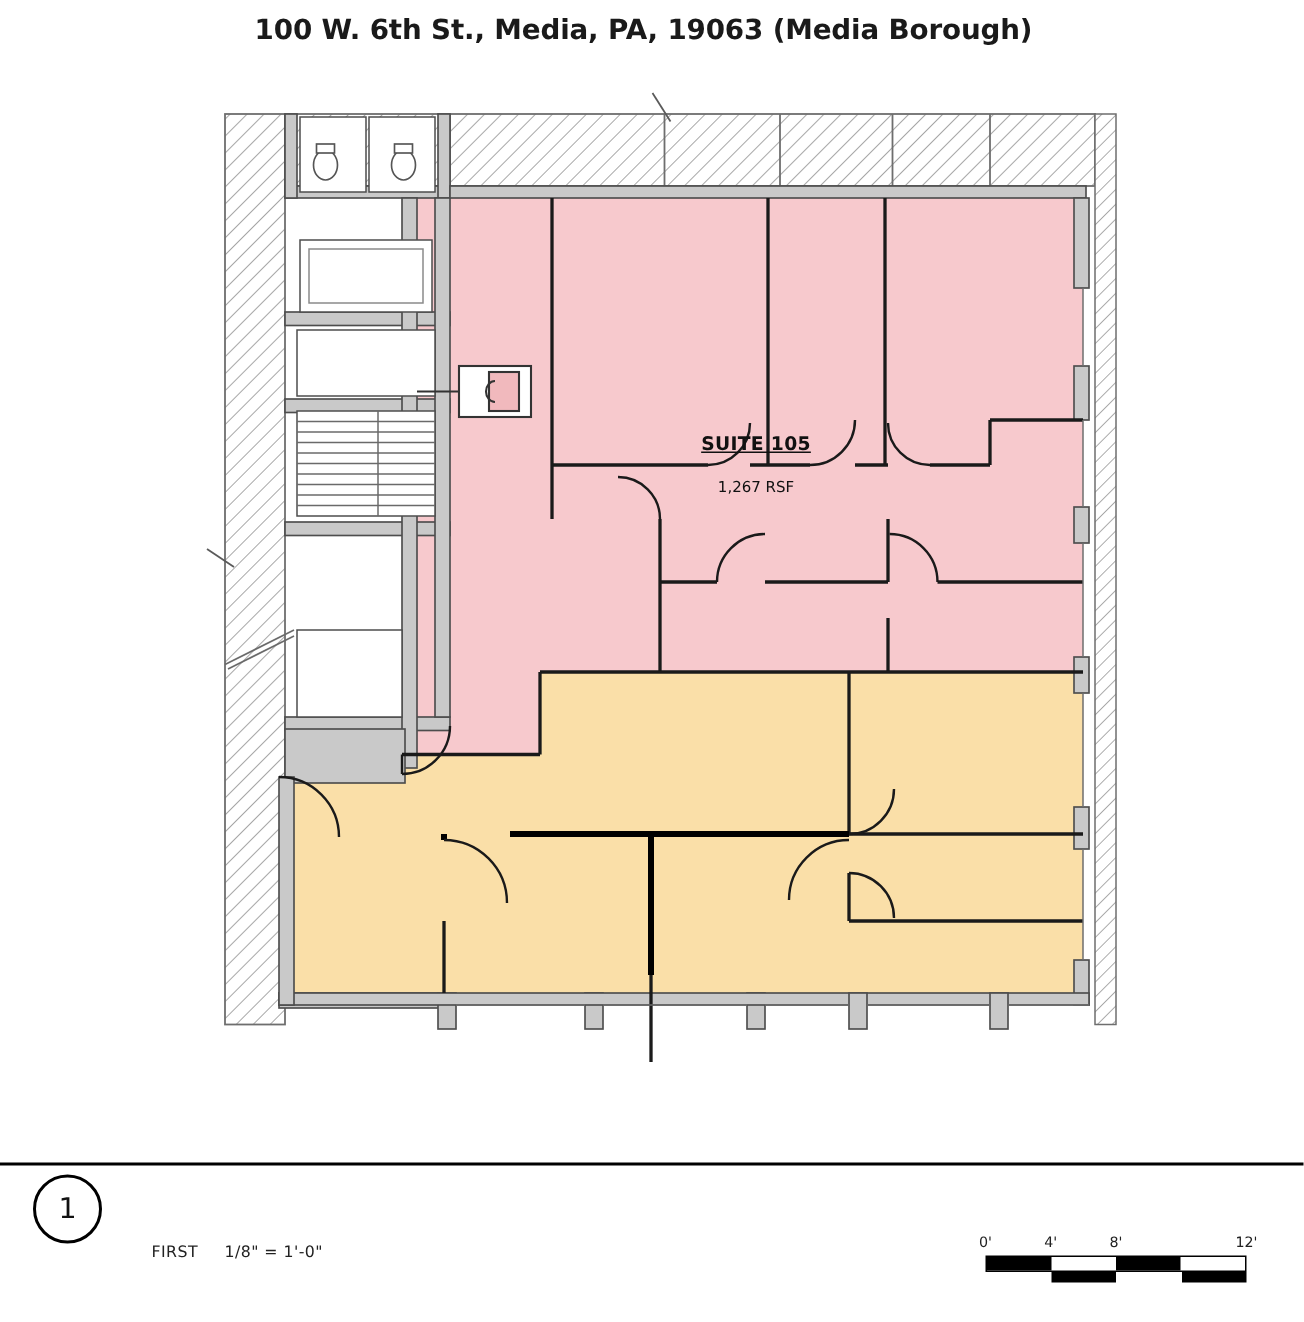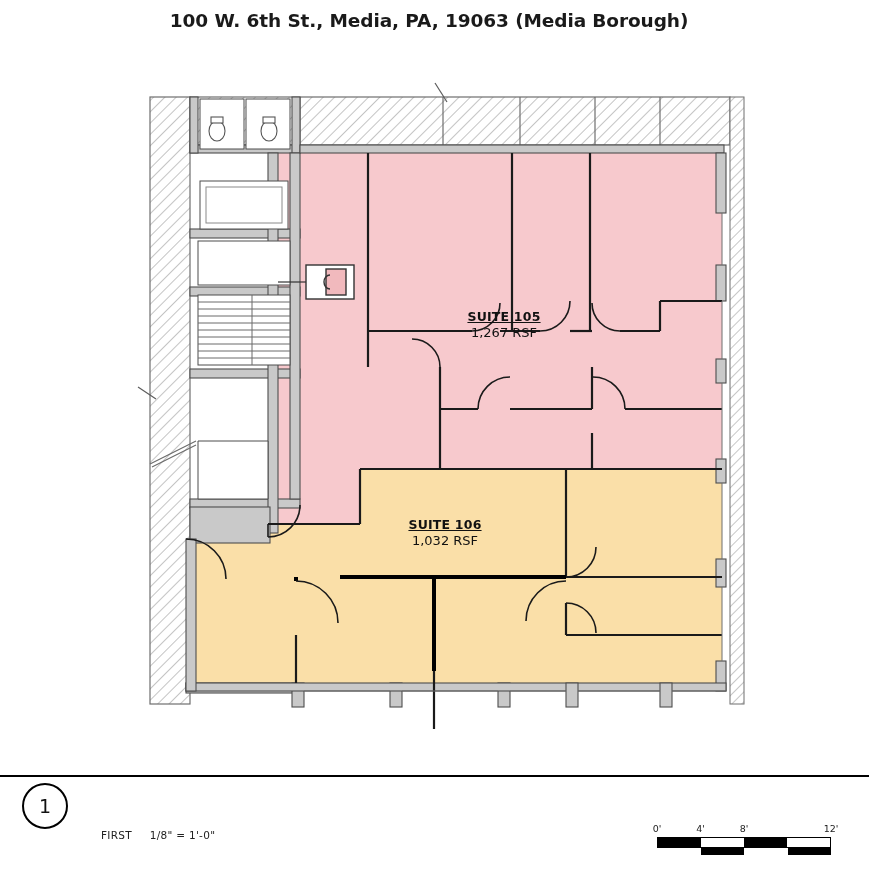"SUITE 105" #plan-area { top: 69px -> 48px }
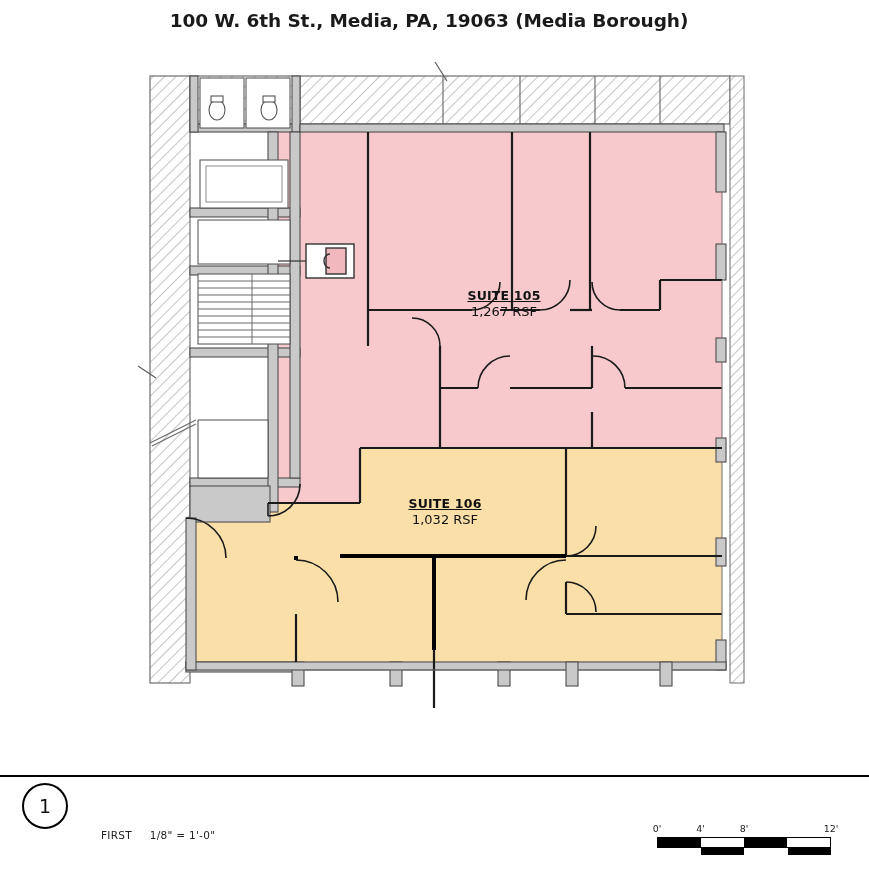"1,267 RSF" .lbl .rsf { font-size: 13px -> 10px; margin-top: 1px -> 17px }
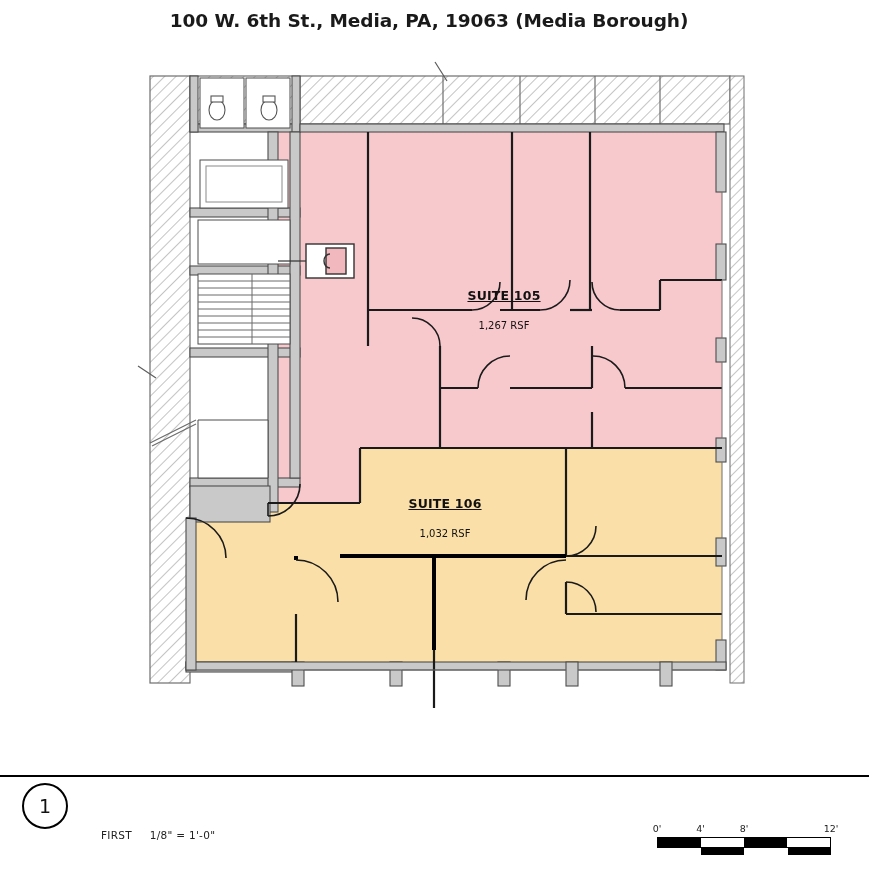"SUITE 106" div.lbl { html: <div> <span>SUITE 106</span> <span>1,032 RSF</span> </div> -> none }
